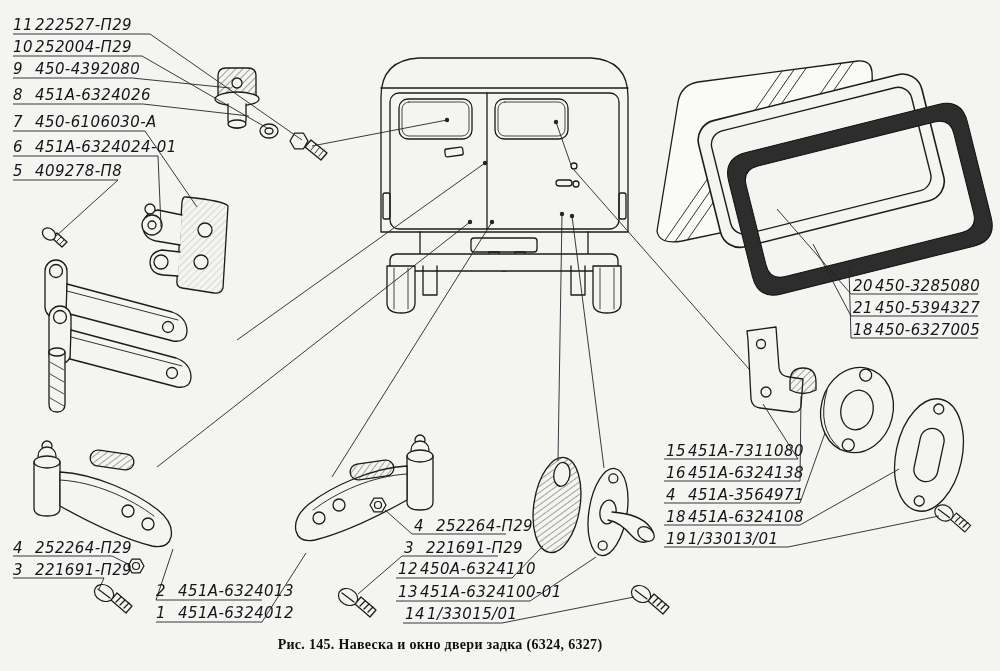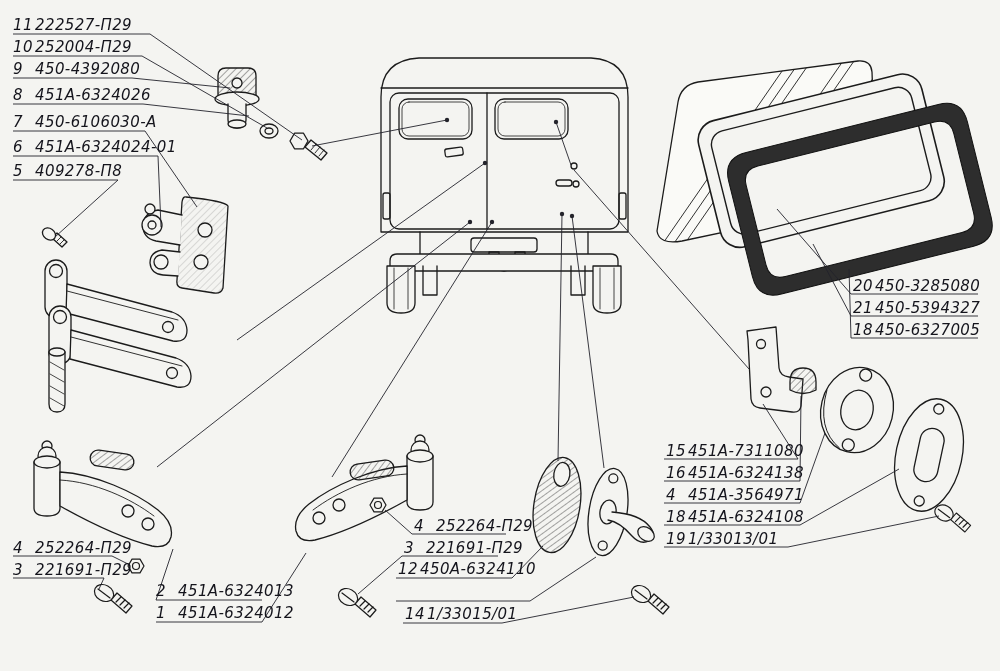"13451А-6324100-01" div.lbl { html: none -> <div><span>13</span><span>451А-6324100-01</span></div> }
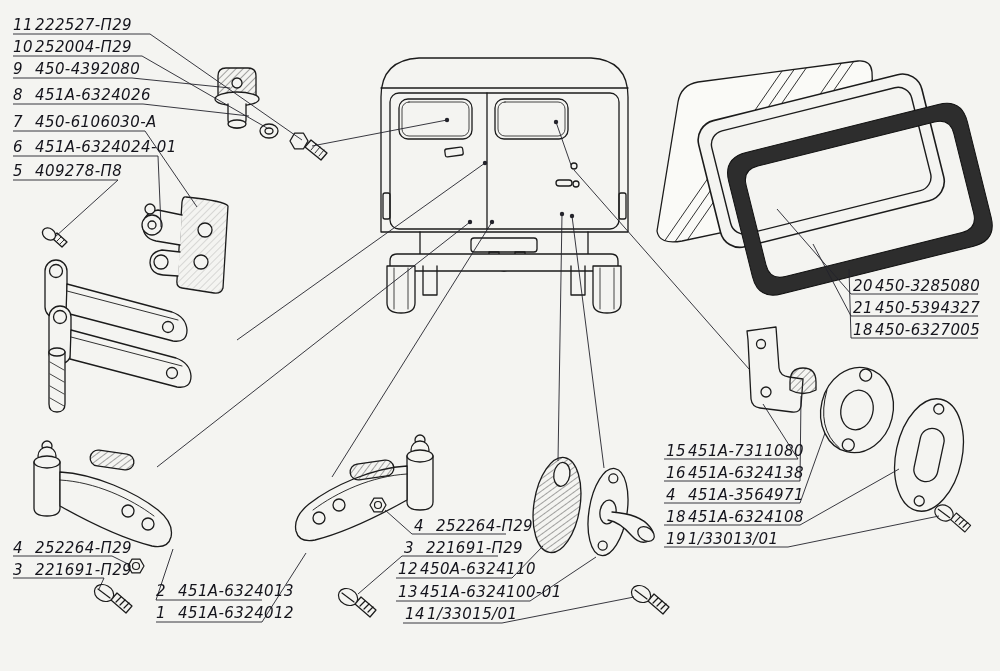"Рис. 145. Навеска и окно" div.caption { html: none -> <div>Рис. 145. Навеска и окно двери задка (6324, 6327)</div> }
